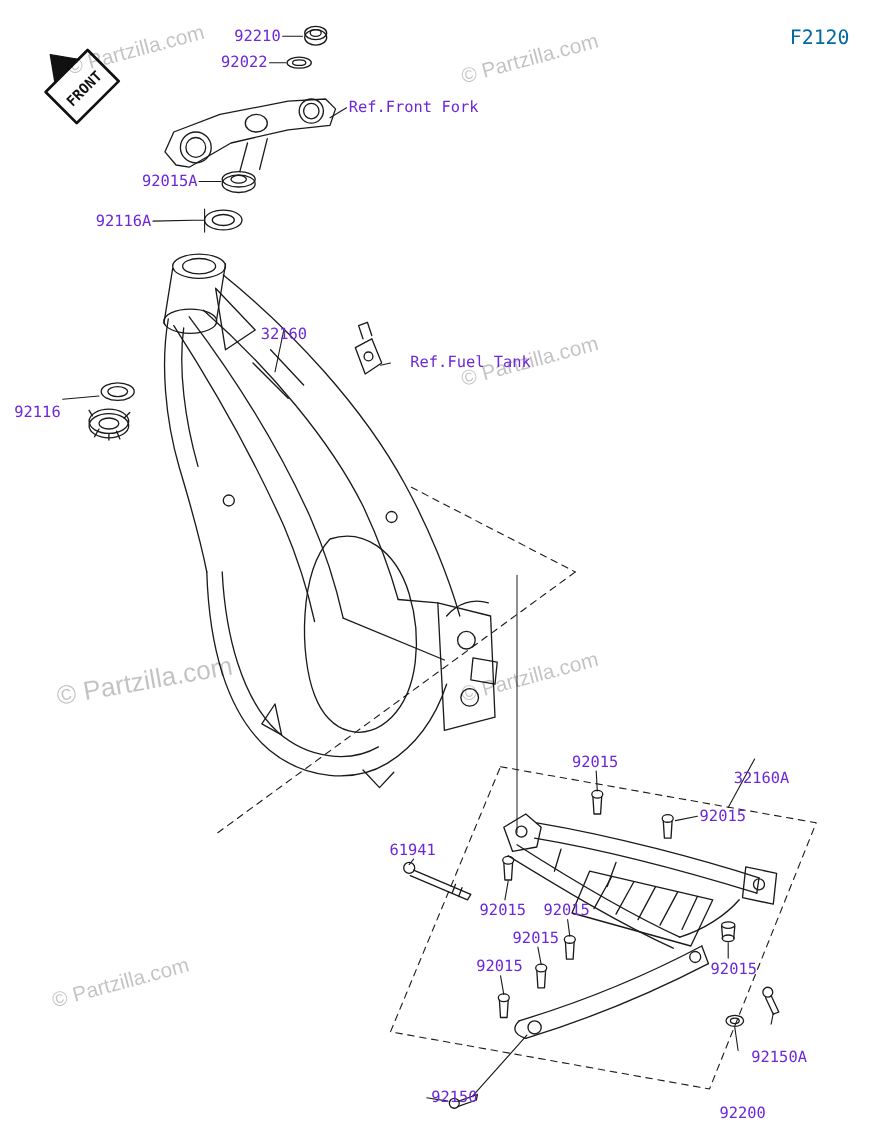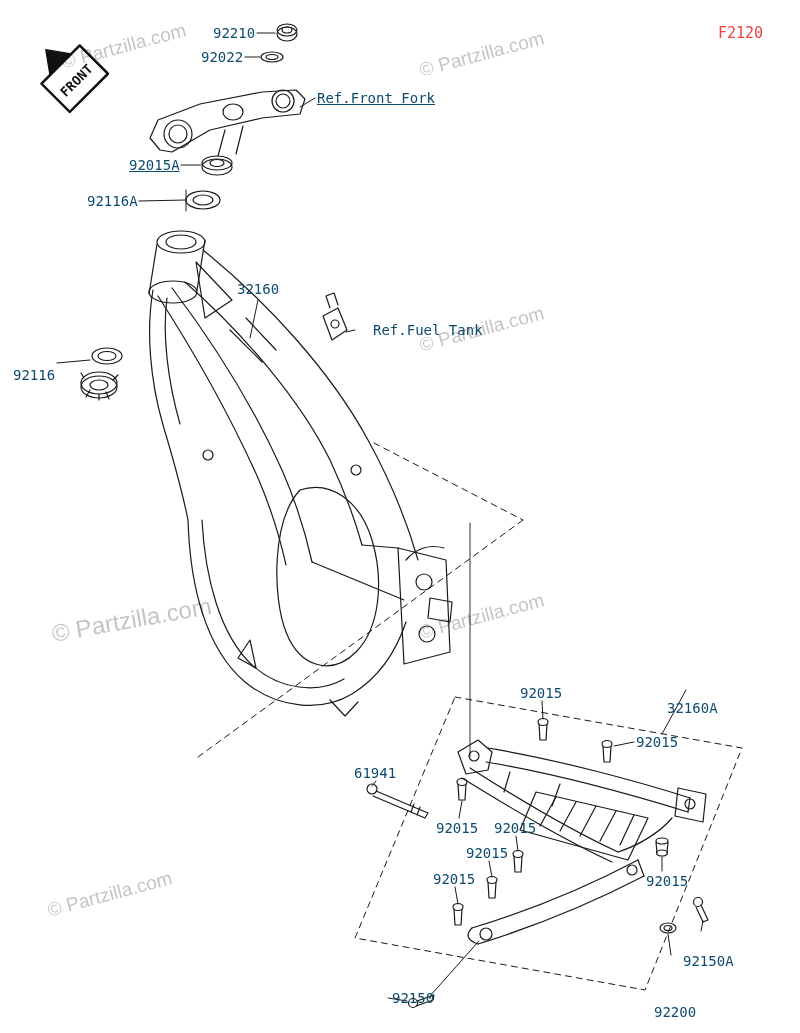"92210" .lbl { color: #0c4a6e -> #6d28d9 }
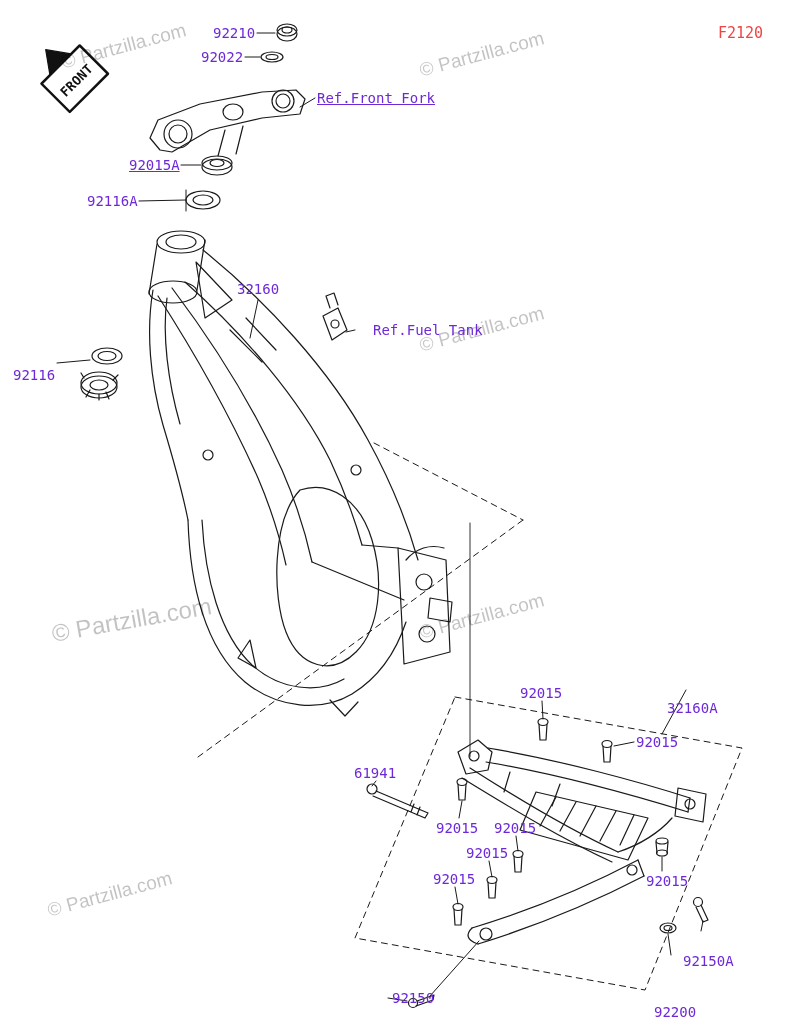"F2120" .code { color: #ef4444 -> #0369a1; font-size: 15px -> 18px }
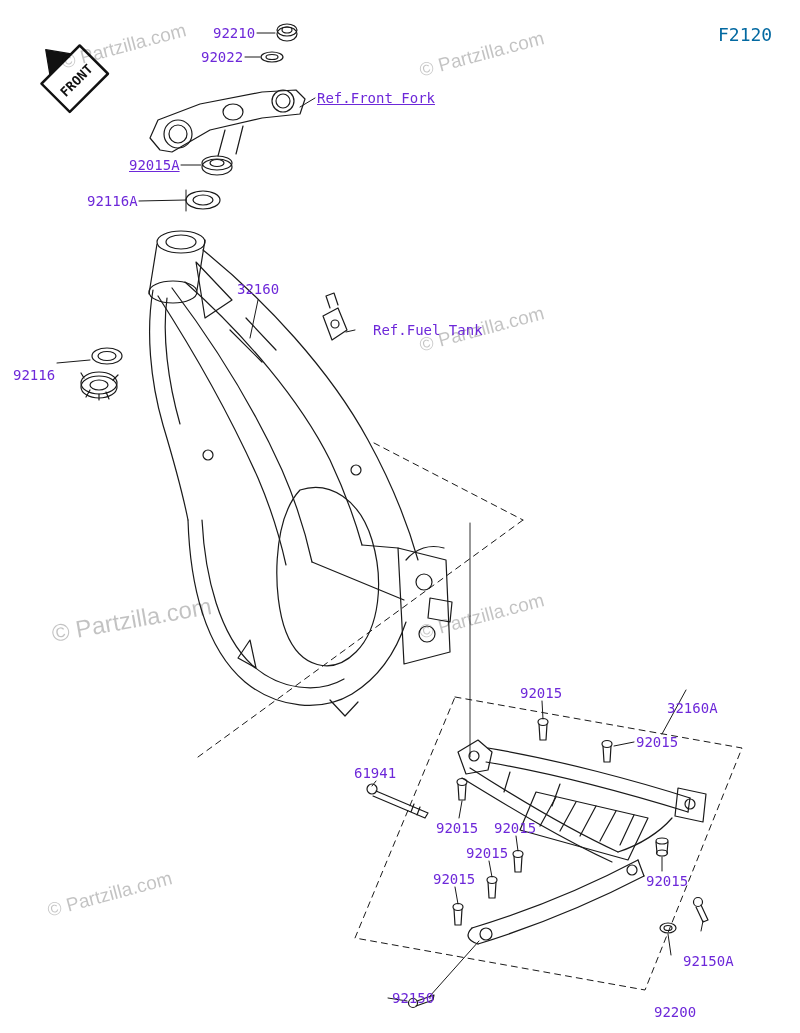"Ref.Front Fork" div.lbl { text-decoration: underline -> none }
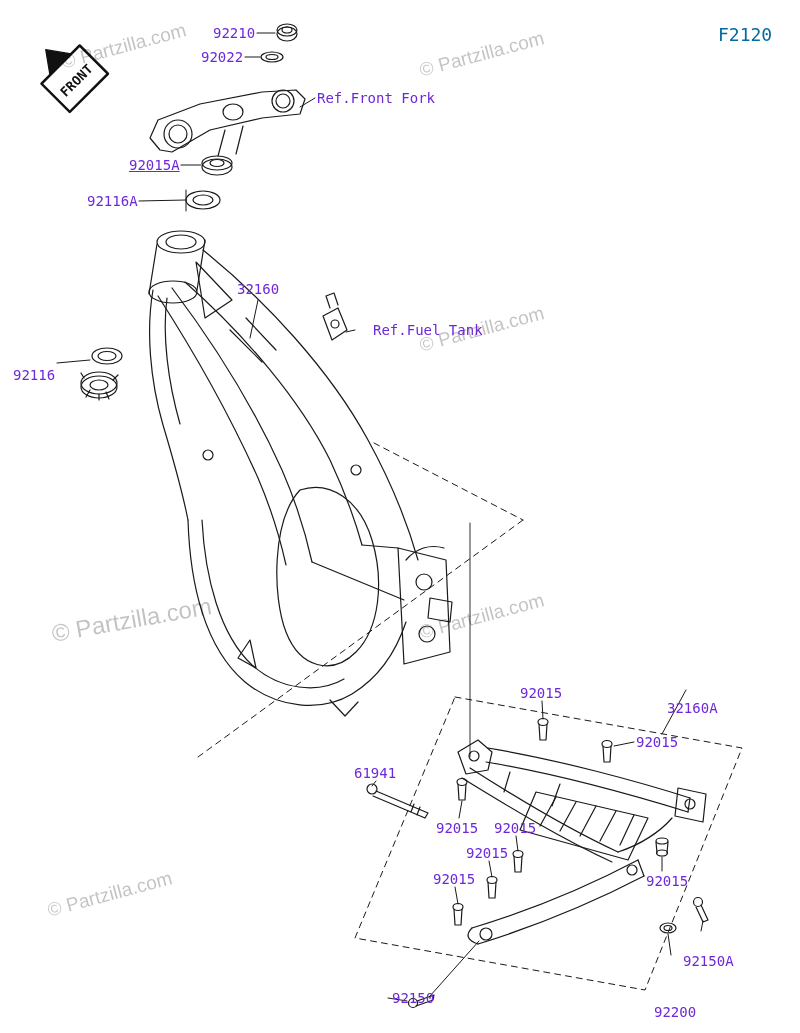"92015A" div.lbl { text-decoration: underline -> none }
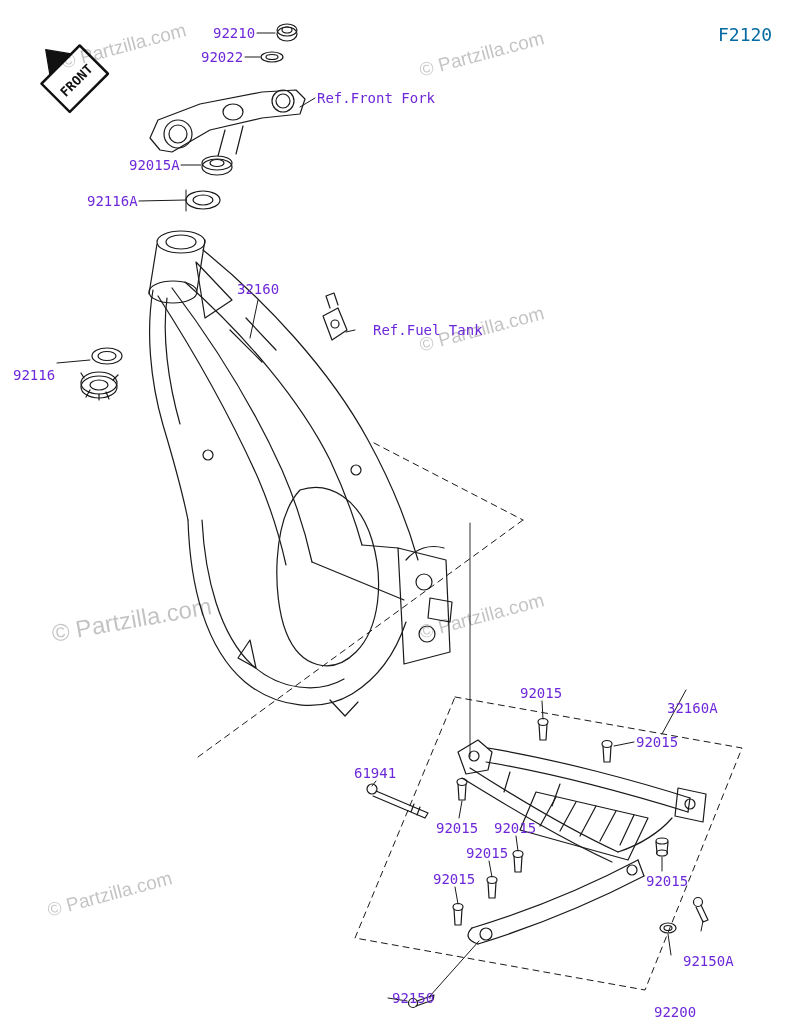"32160" div.lbl { top: 281px -> 296px }
